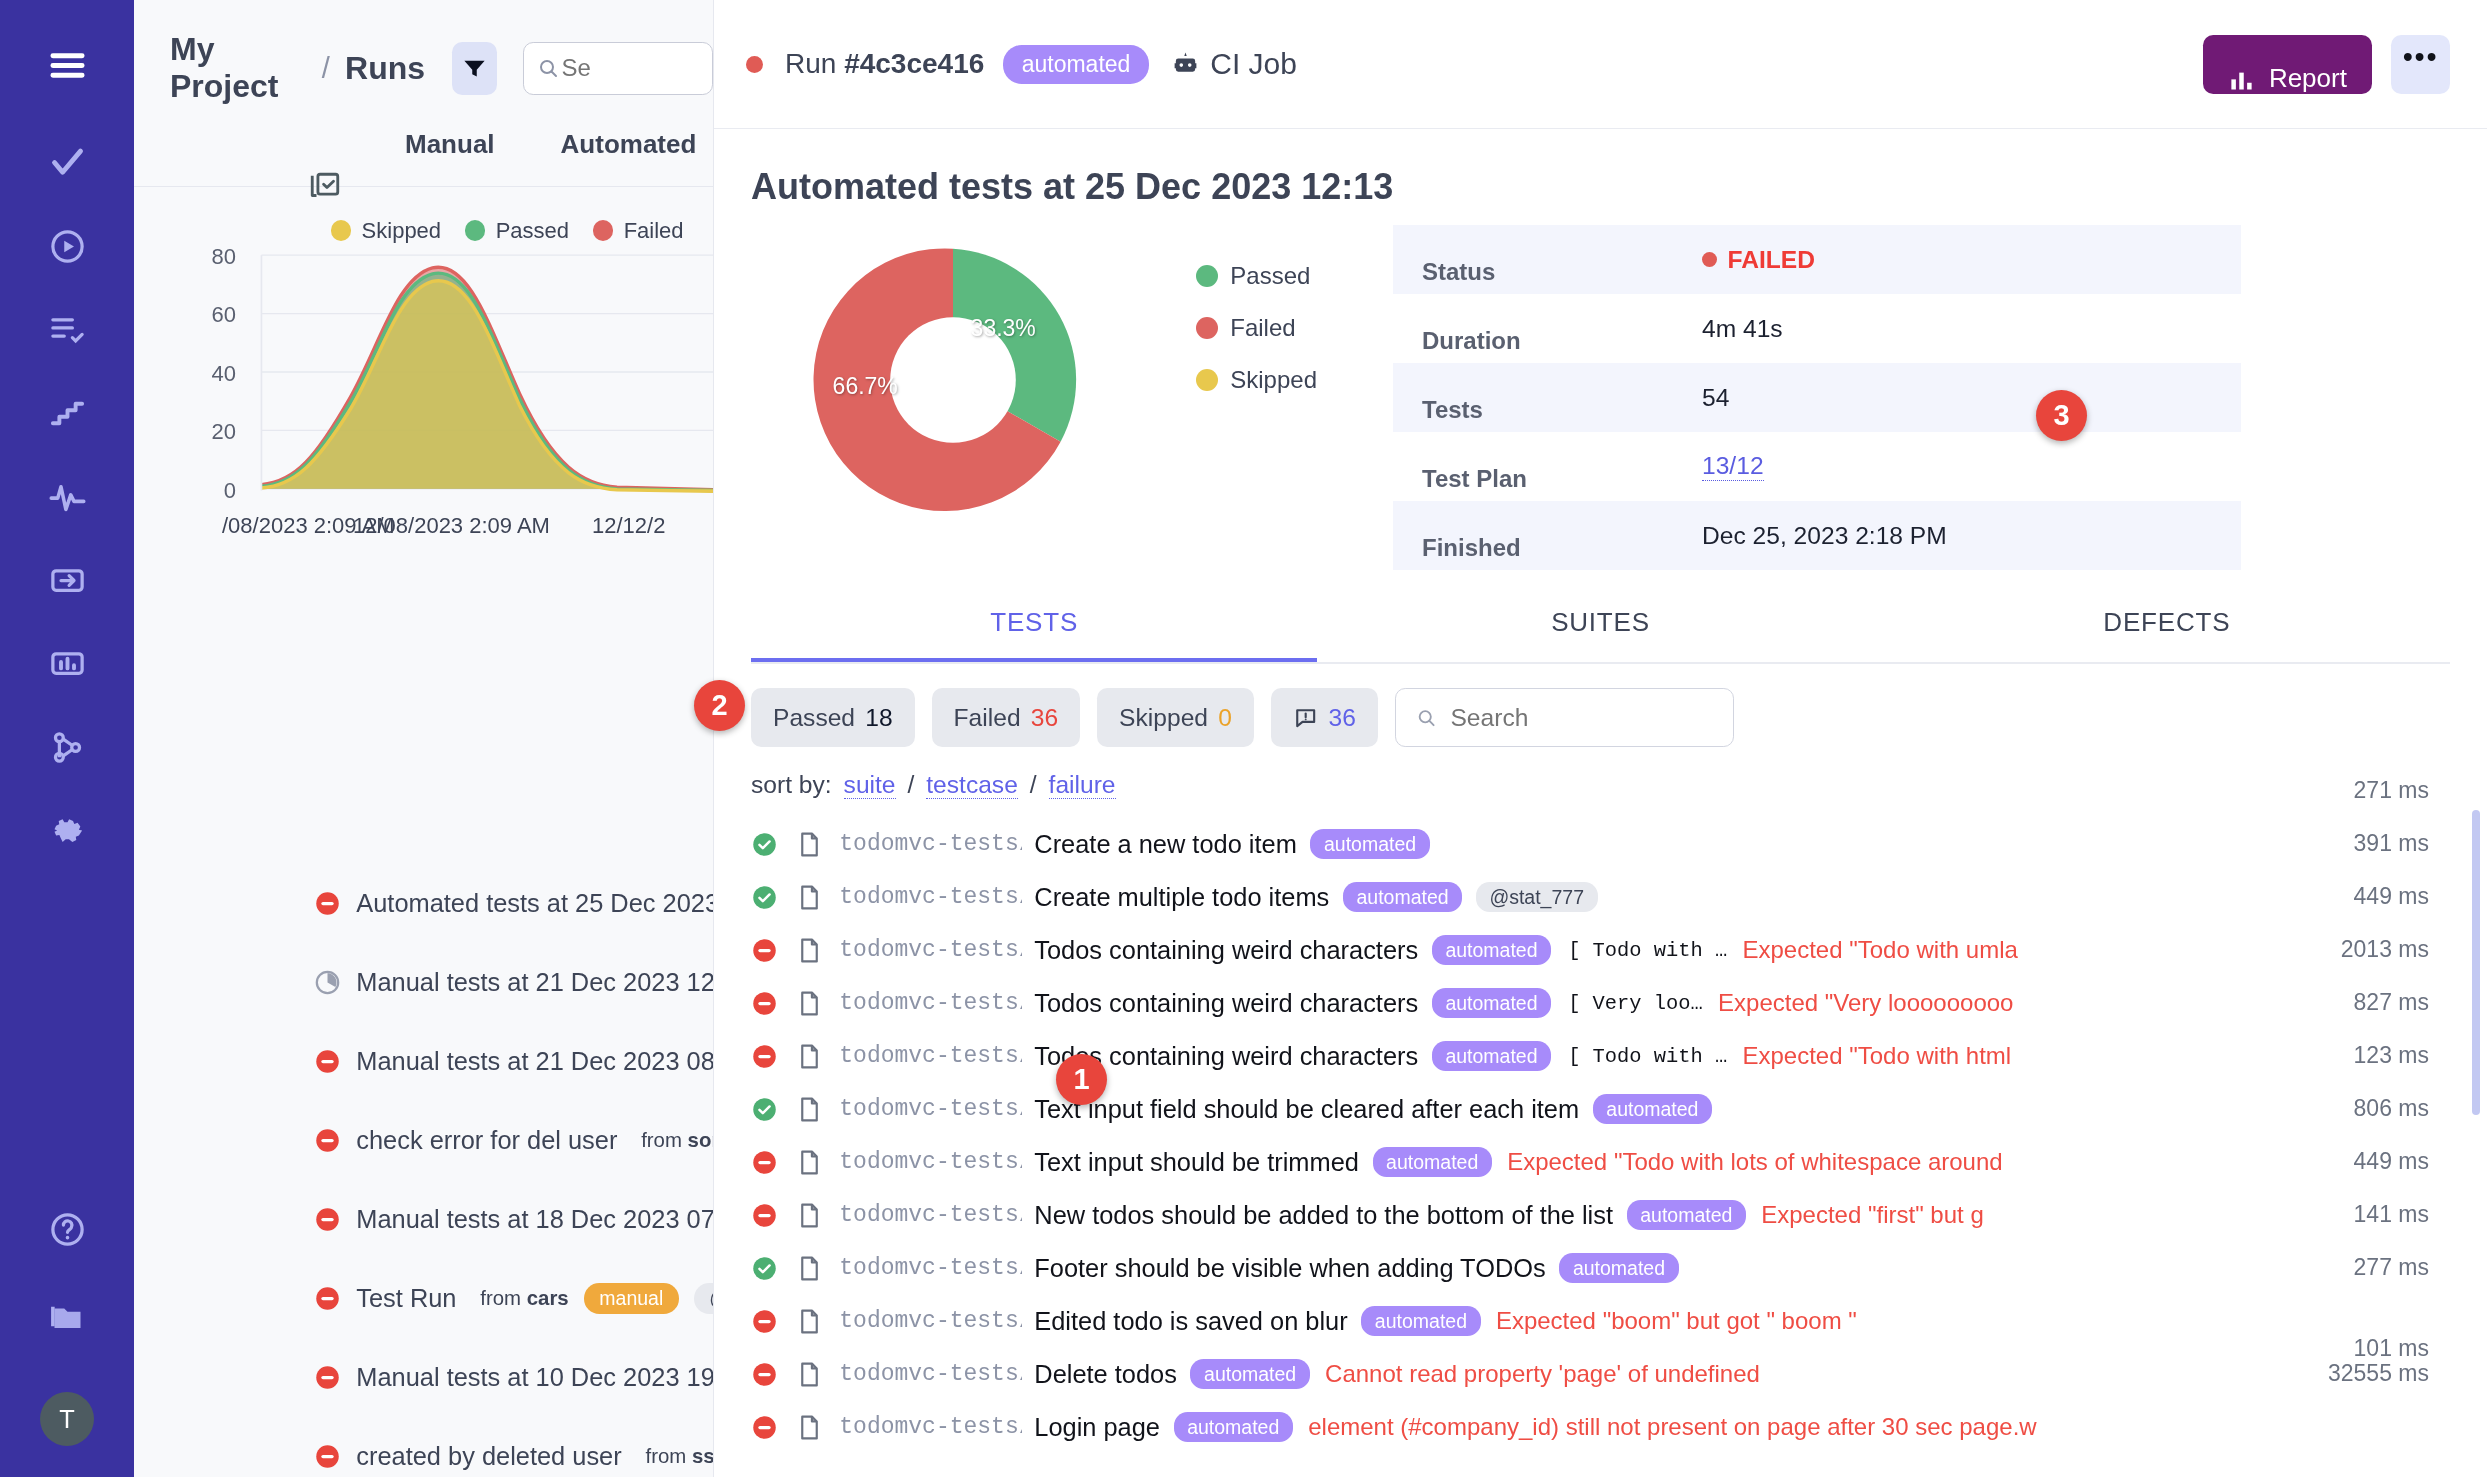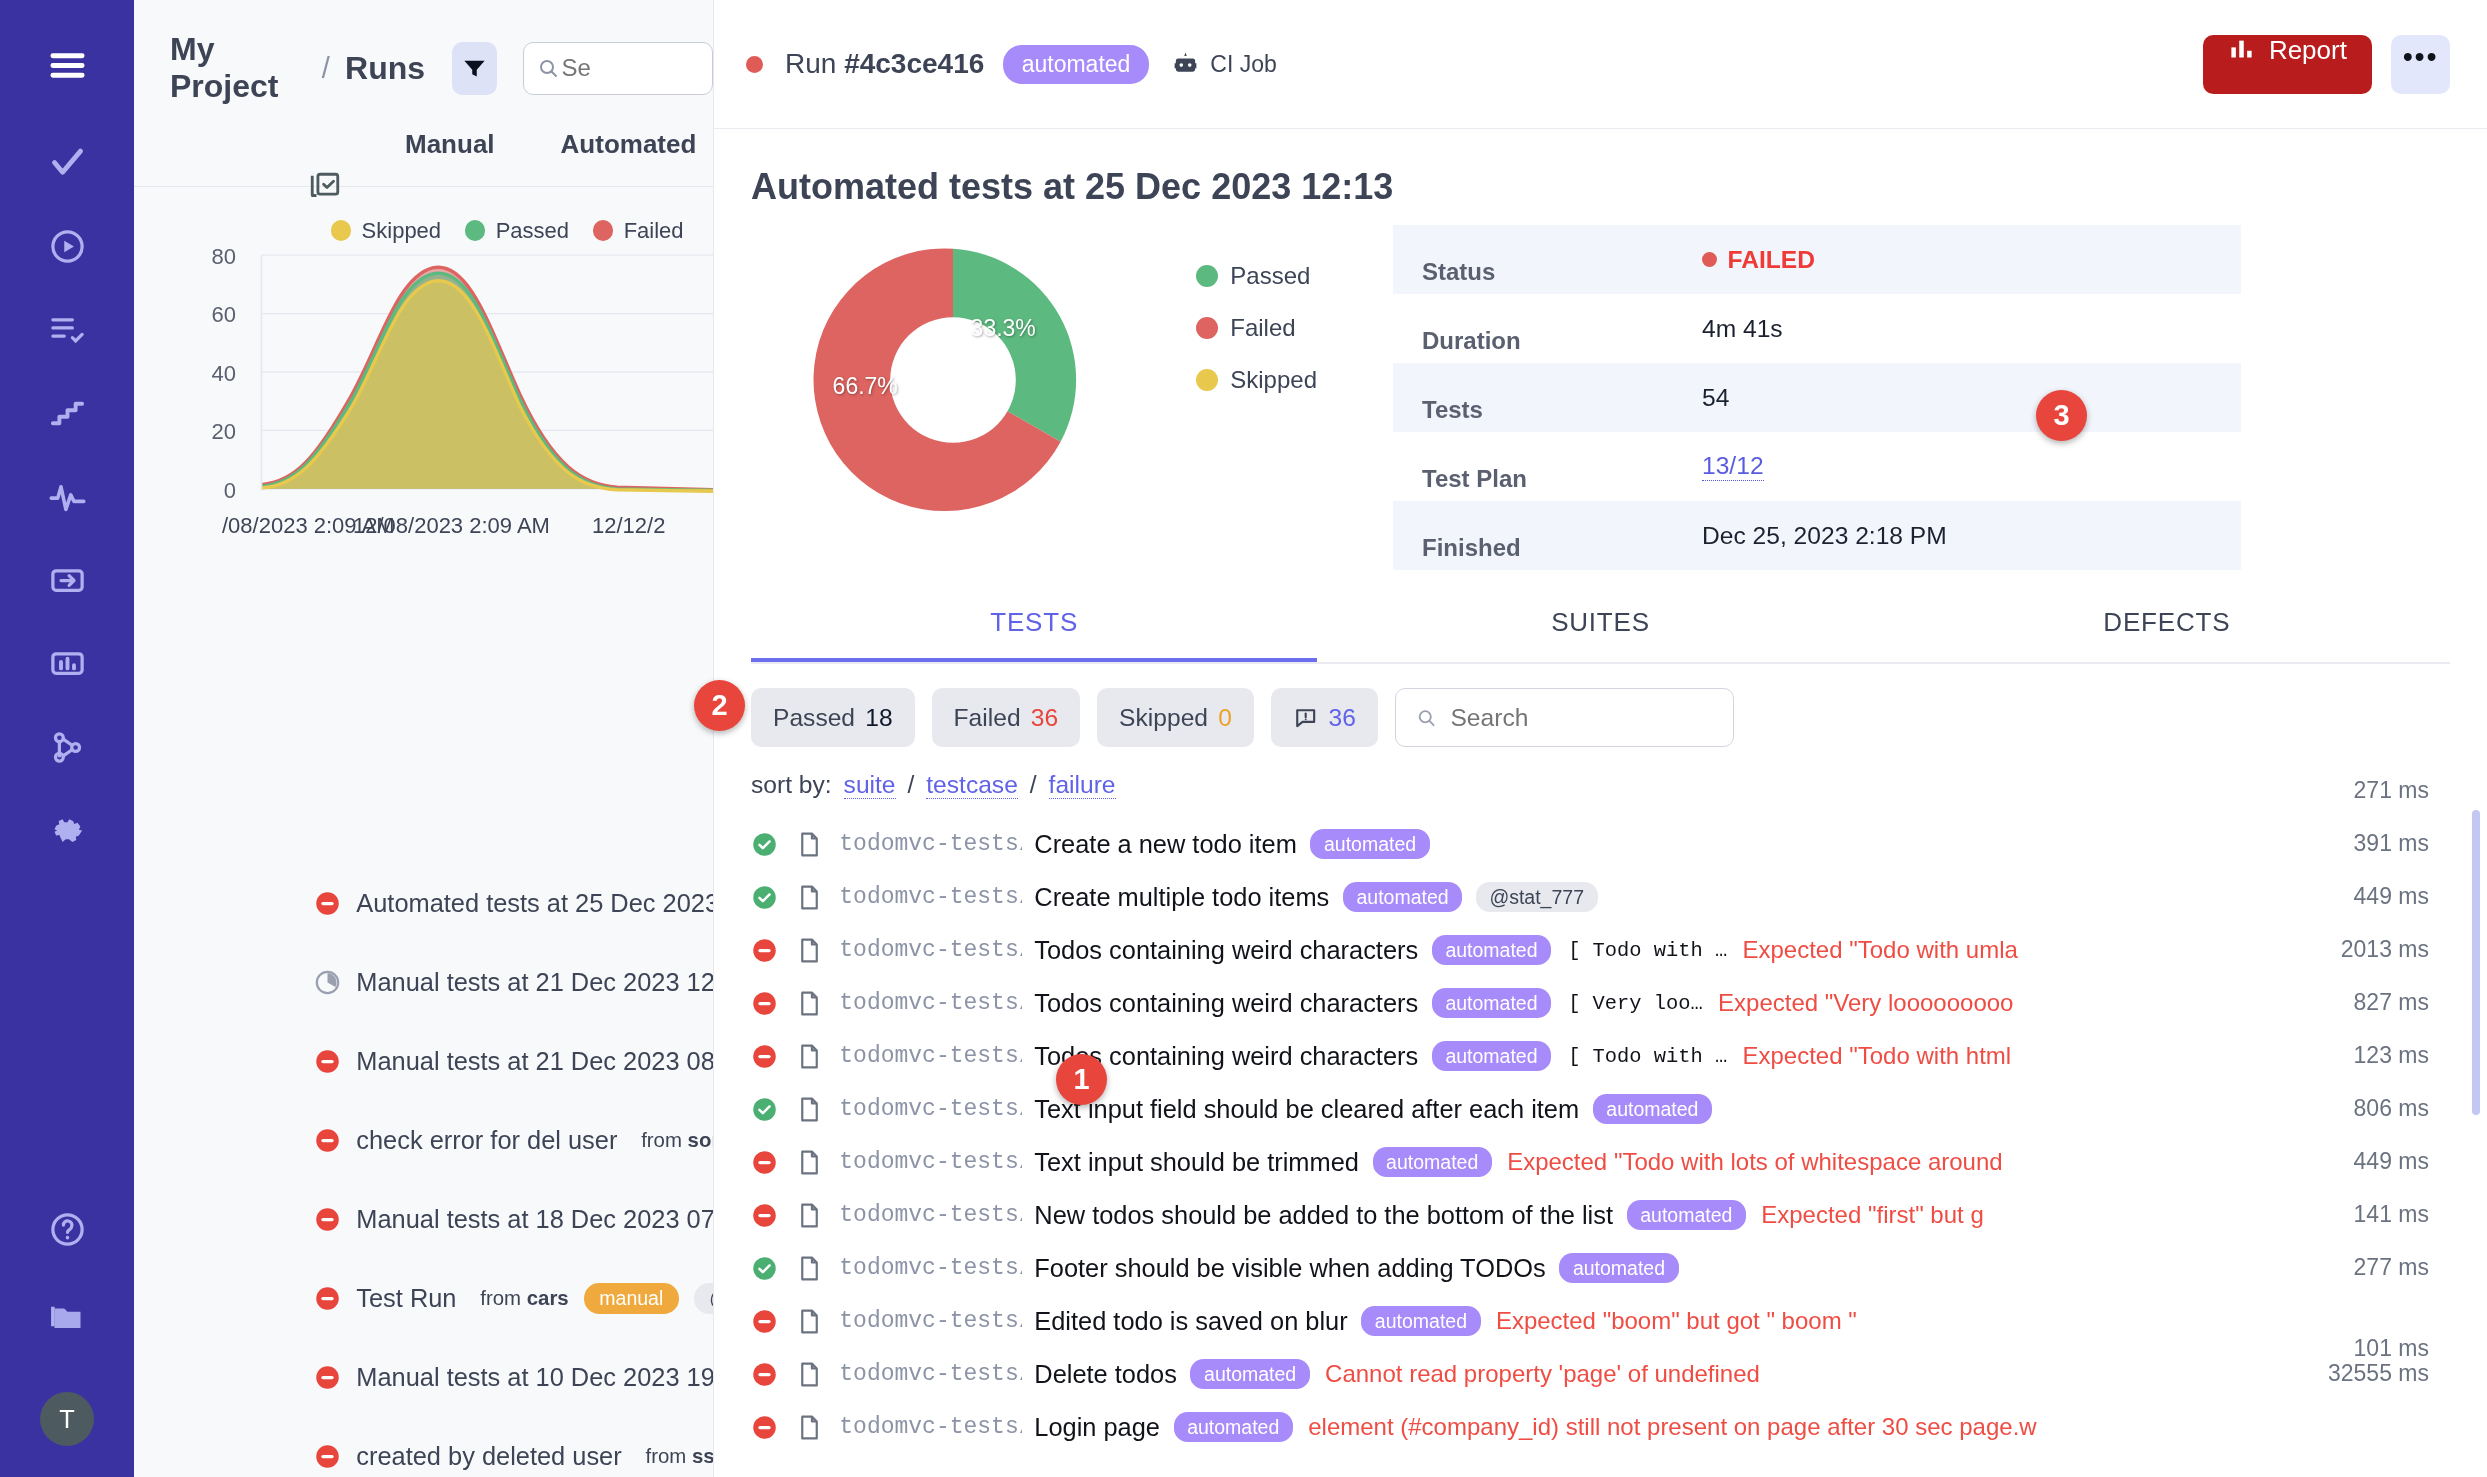"CI Job" .ci span { font-size: 23px -> 30px }
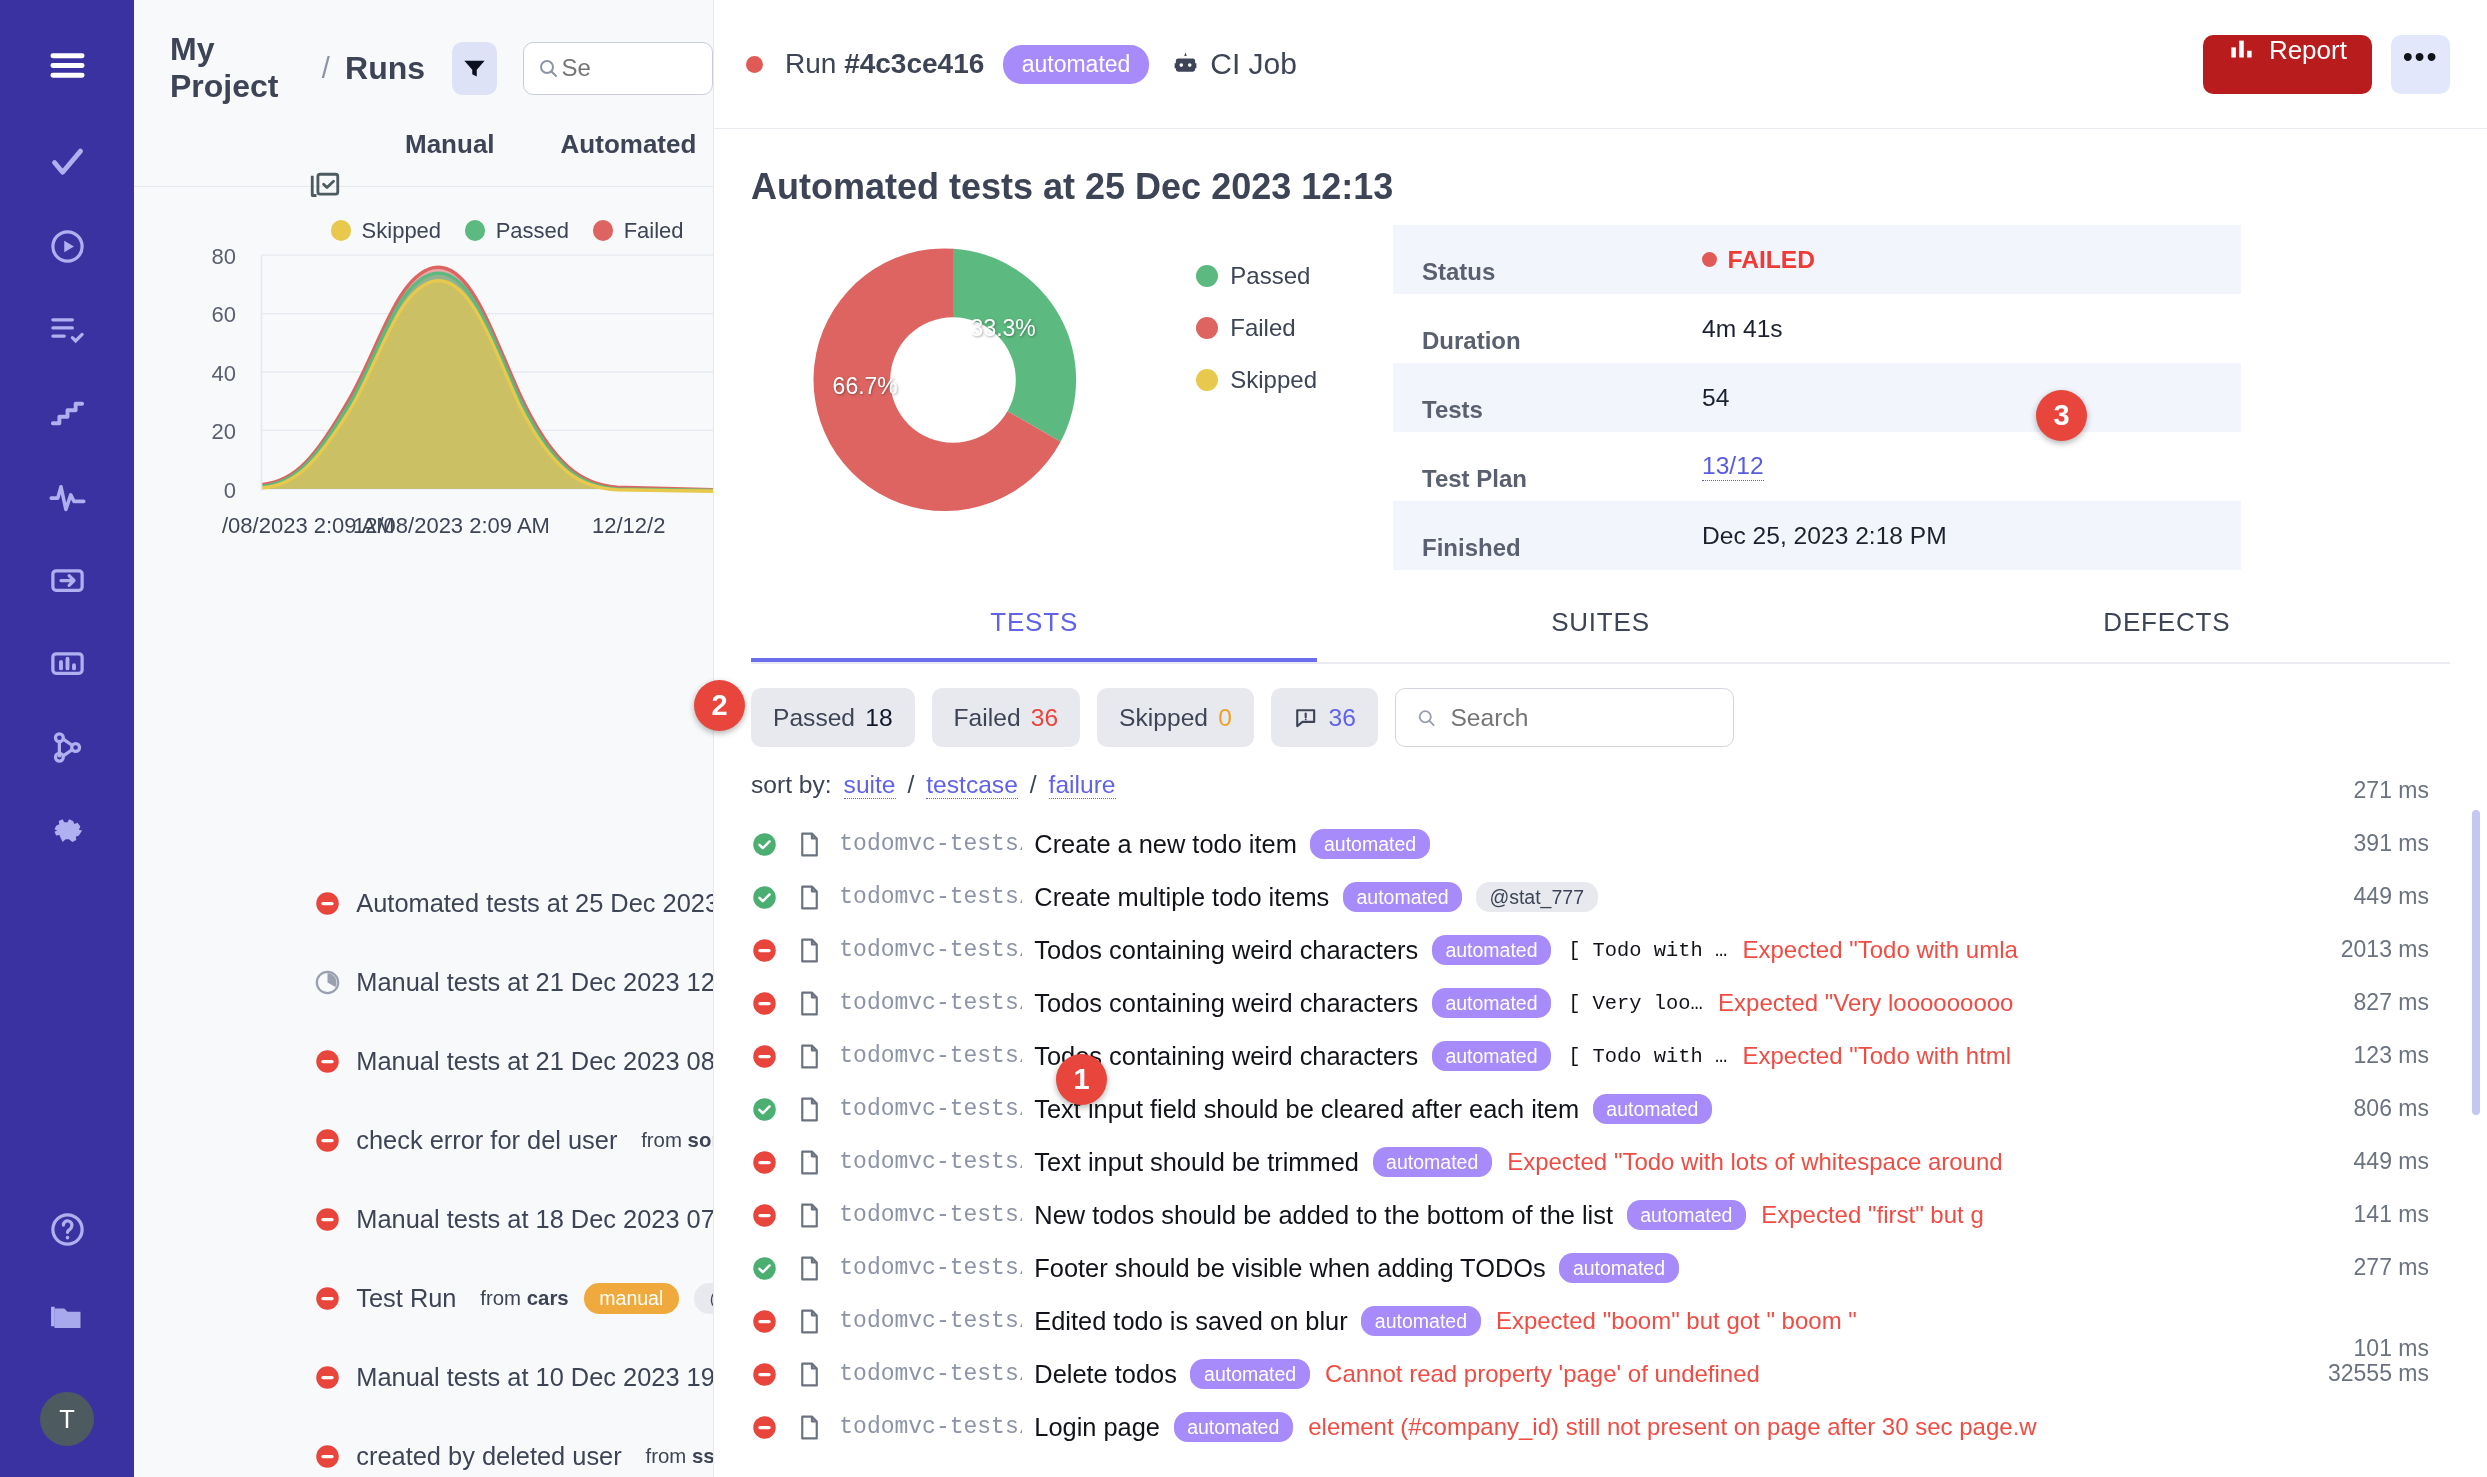"Report" .btn-report { align-items: flex-start -> flex-end; background: #b91c1c -> #701a75 }
